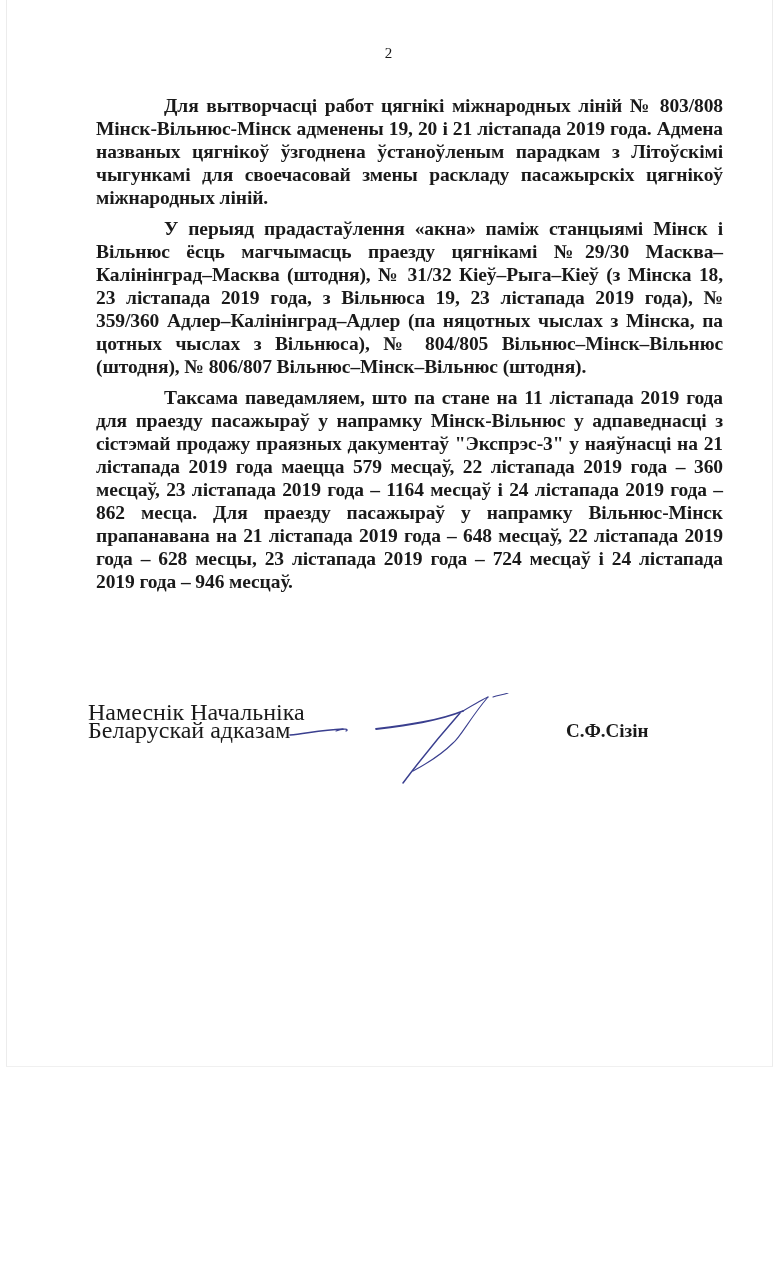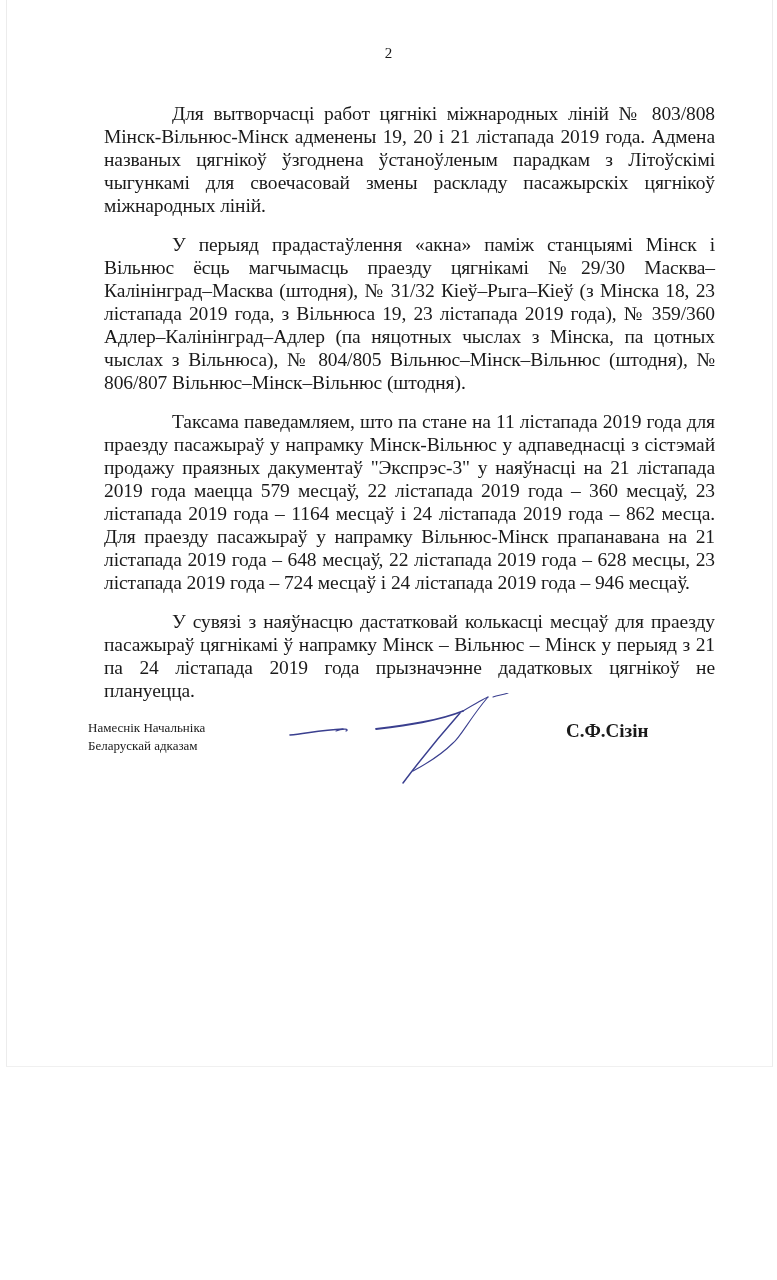"Для вытворчасці работ цягнікі" .para { font-weight: none -> bold; margin: 16px -> 8px }
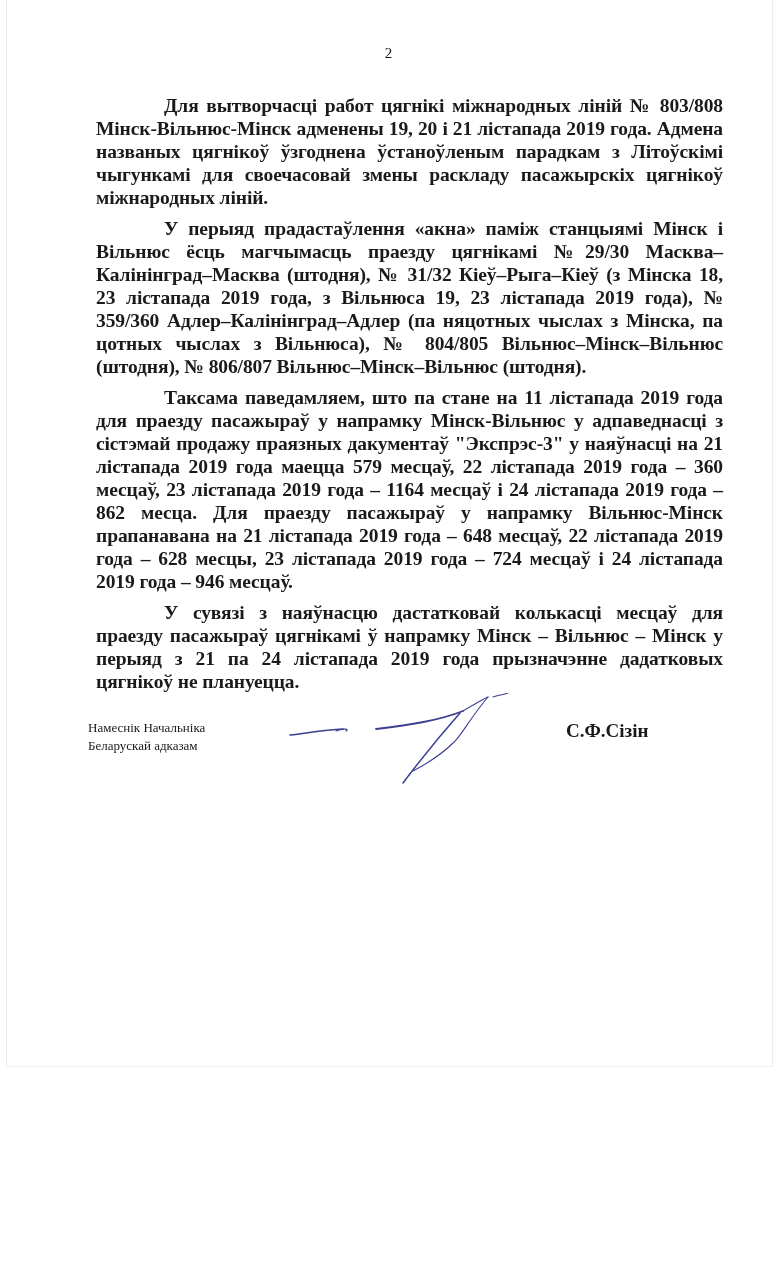"У сувязі з наяўнасцю дастатковай" p.para { html: <p>У сувязі з наяўнасцю дастатковай колькасці месцаў для праезду пасажыраў цягнікамі ў напрамку Мінск – Вільнюс – Мінск у перыяд з 21 па 24 лістапада 2019 года прызначэнне дадатковых цягнікоў не плануецца.</p> -> none }
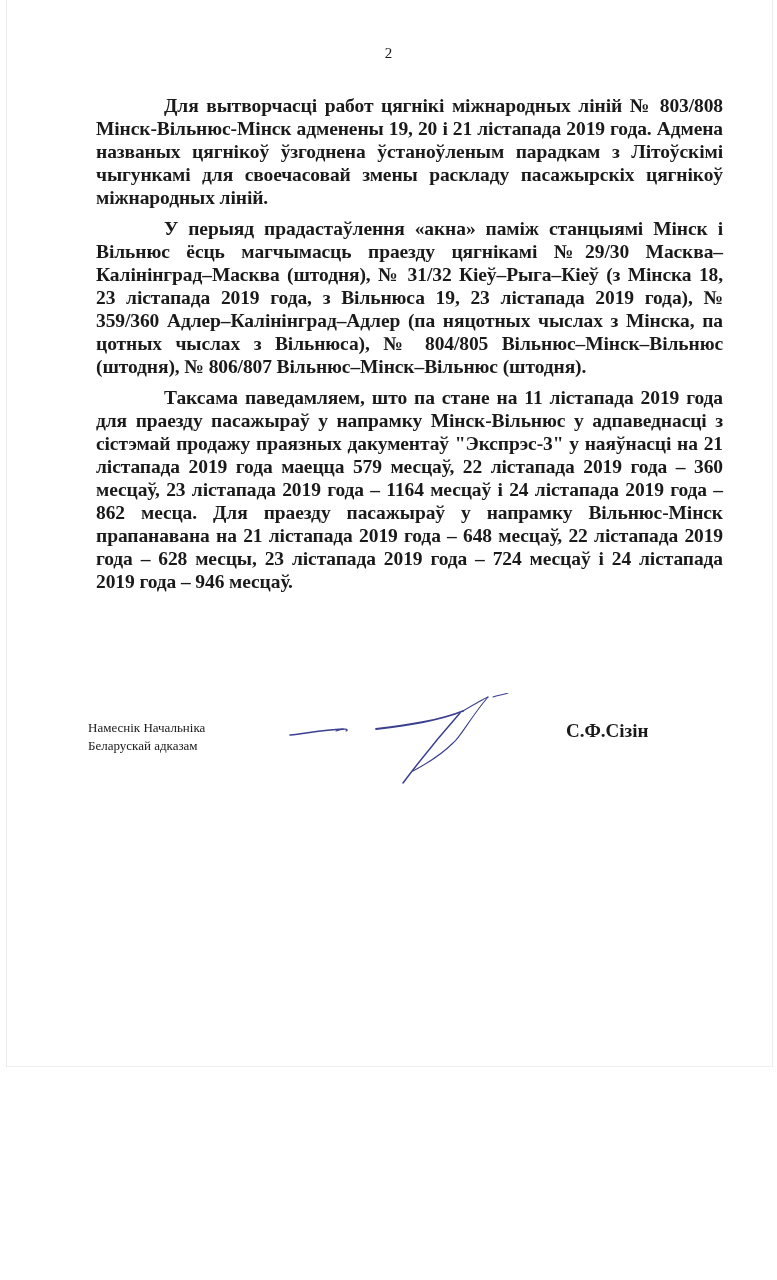"Намеснік Начальніка" .sig-position { font-size: 13px -> 24px; top: 16px -> 0 }
